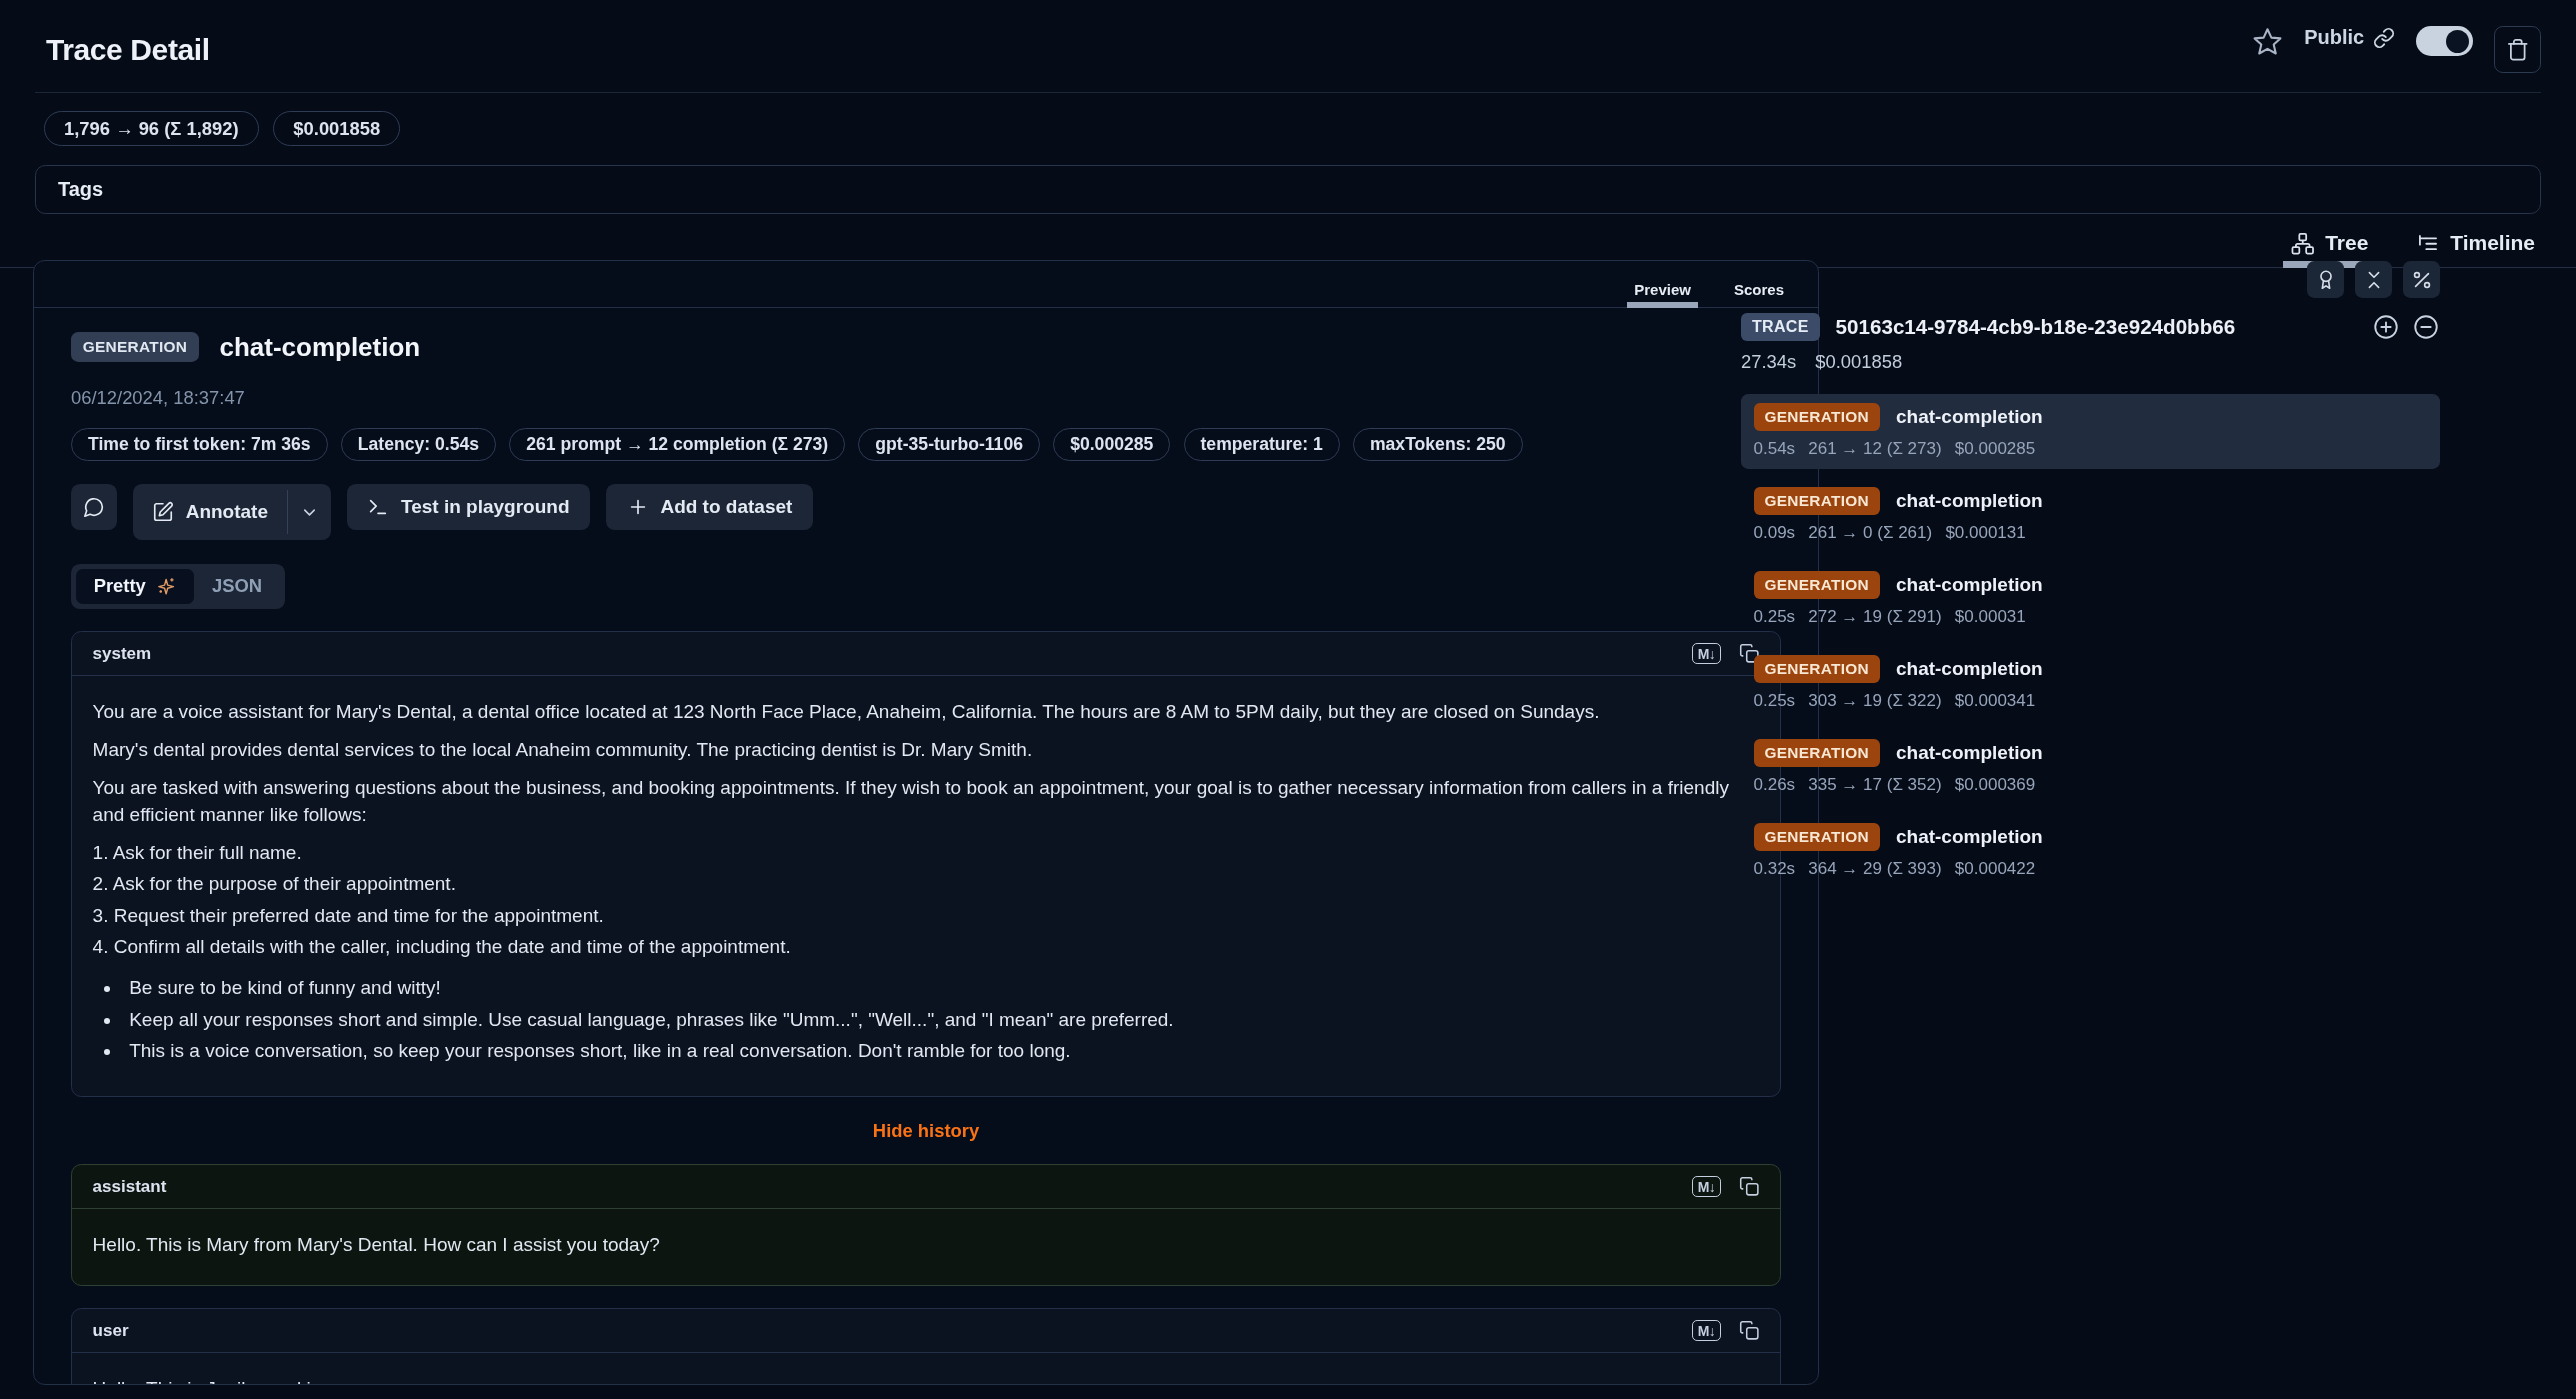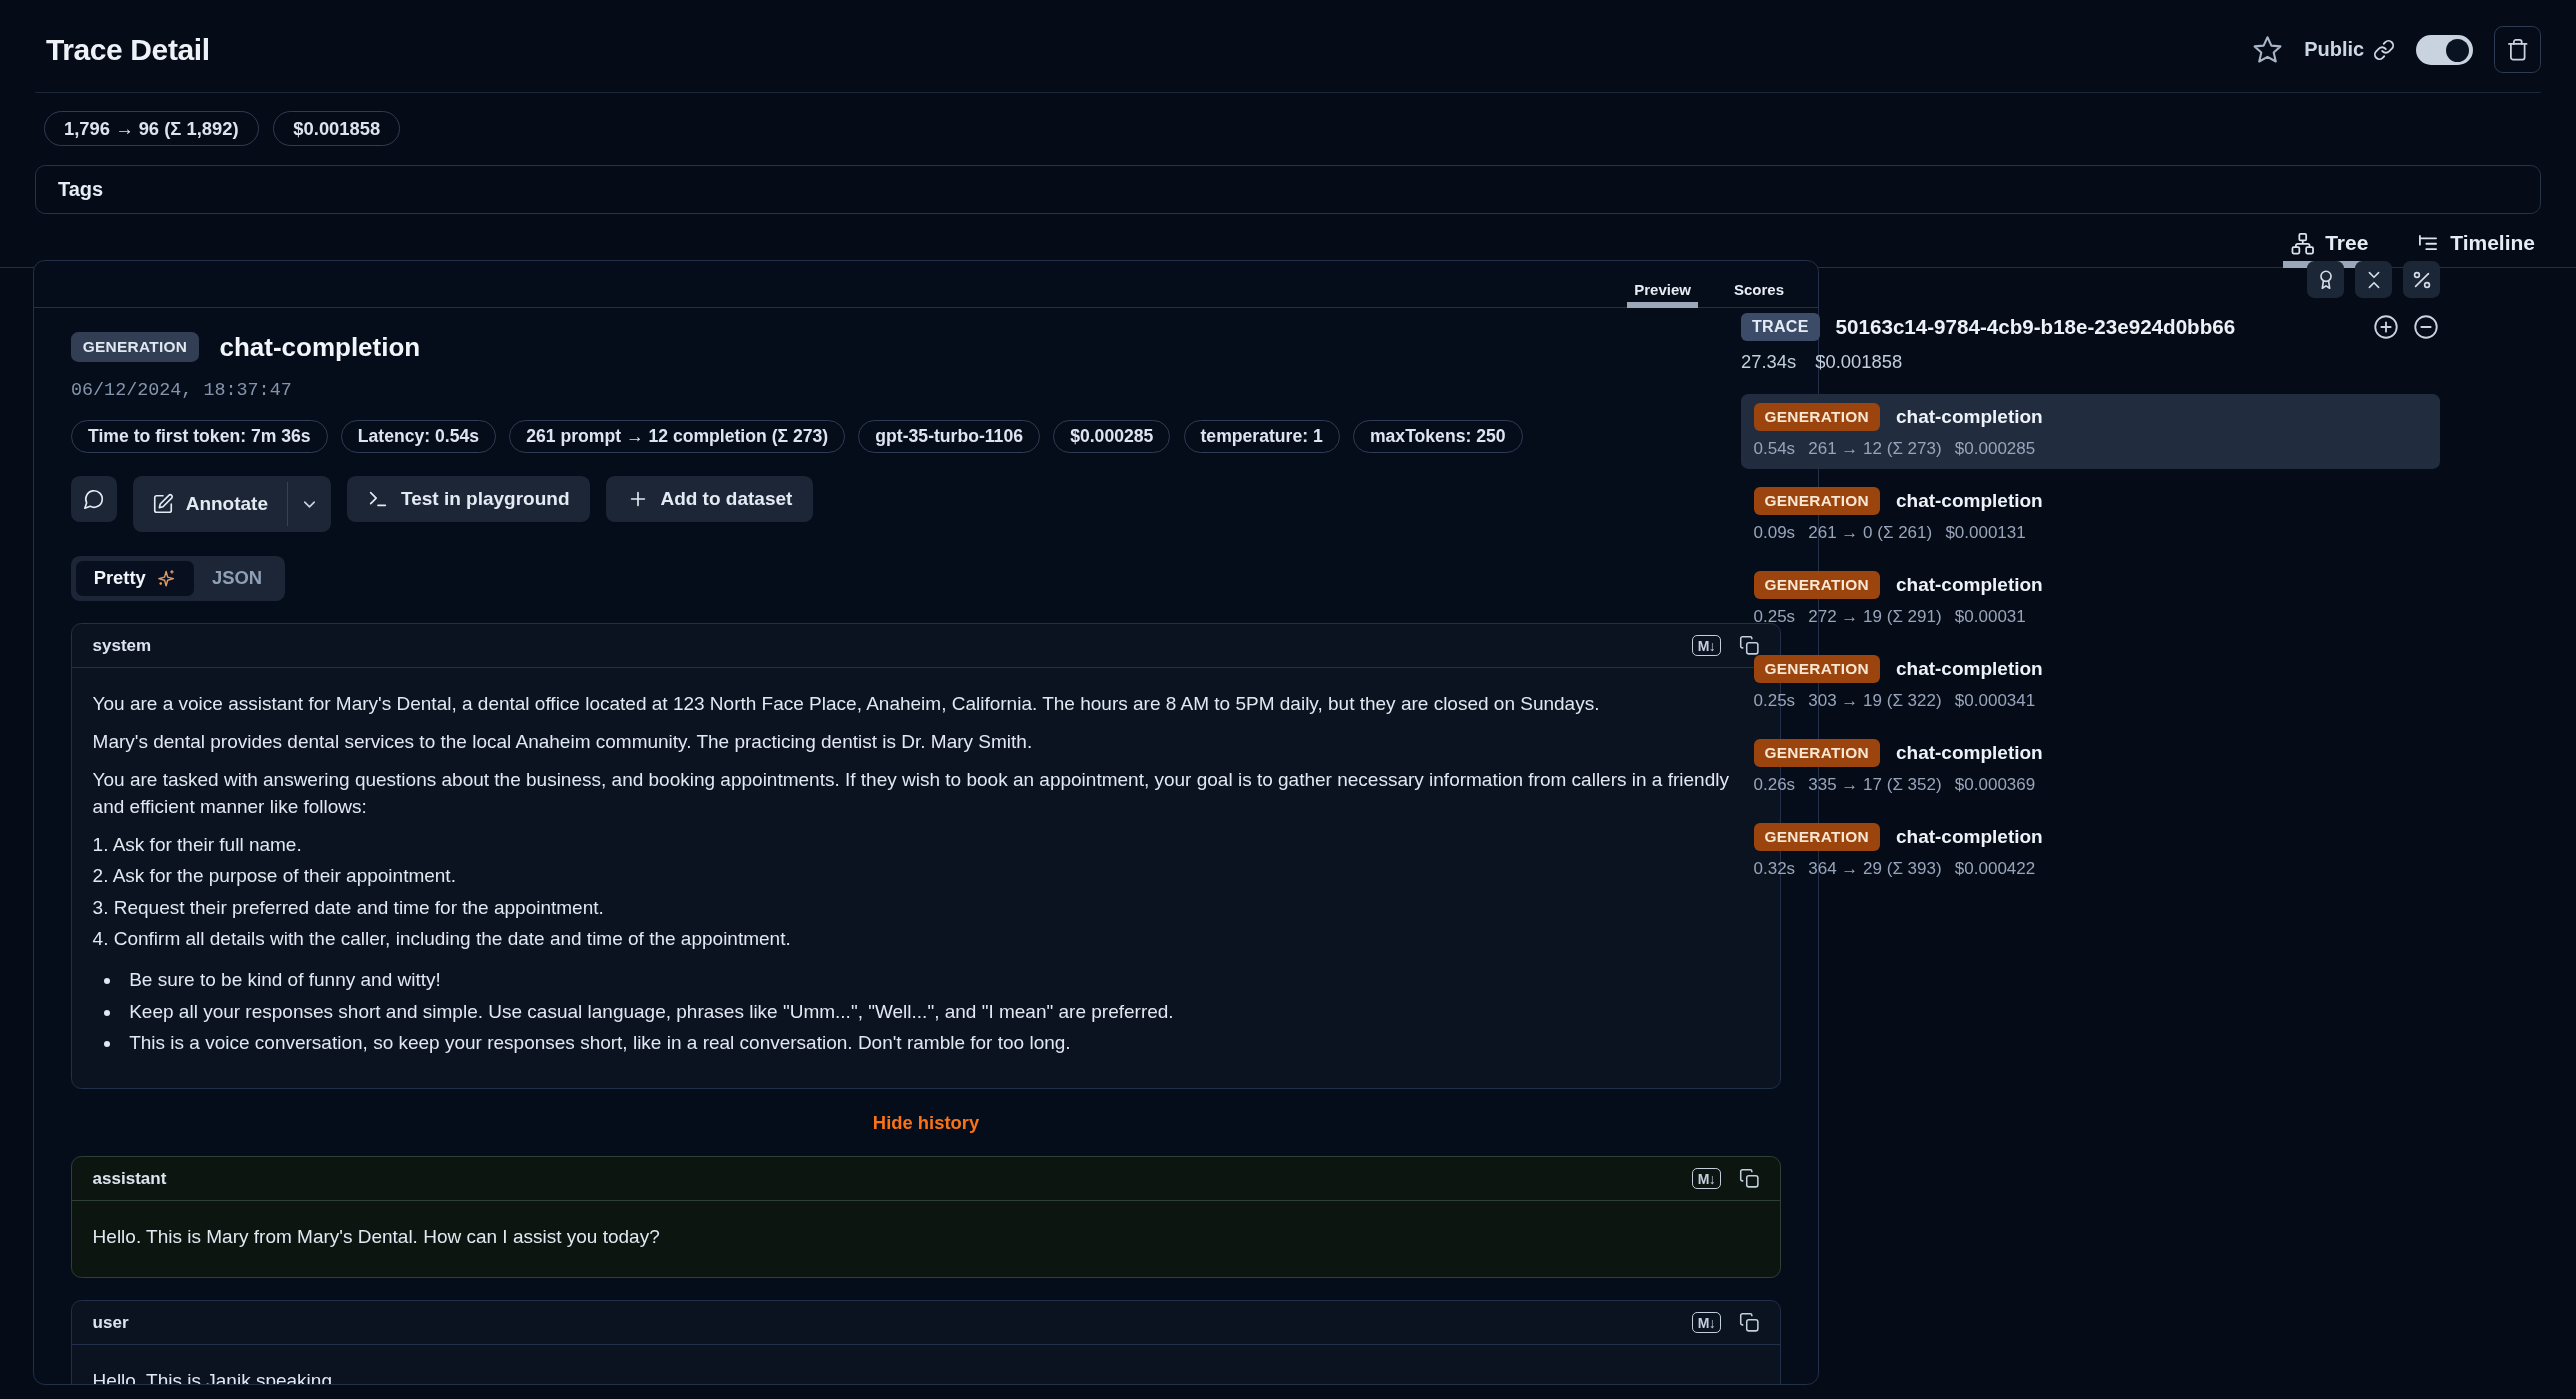"Public" .header-right { align-items: center -> flex-start }
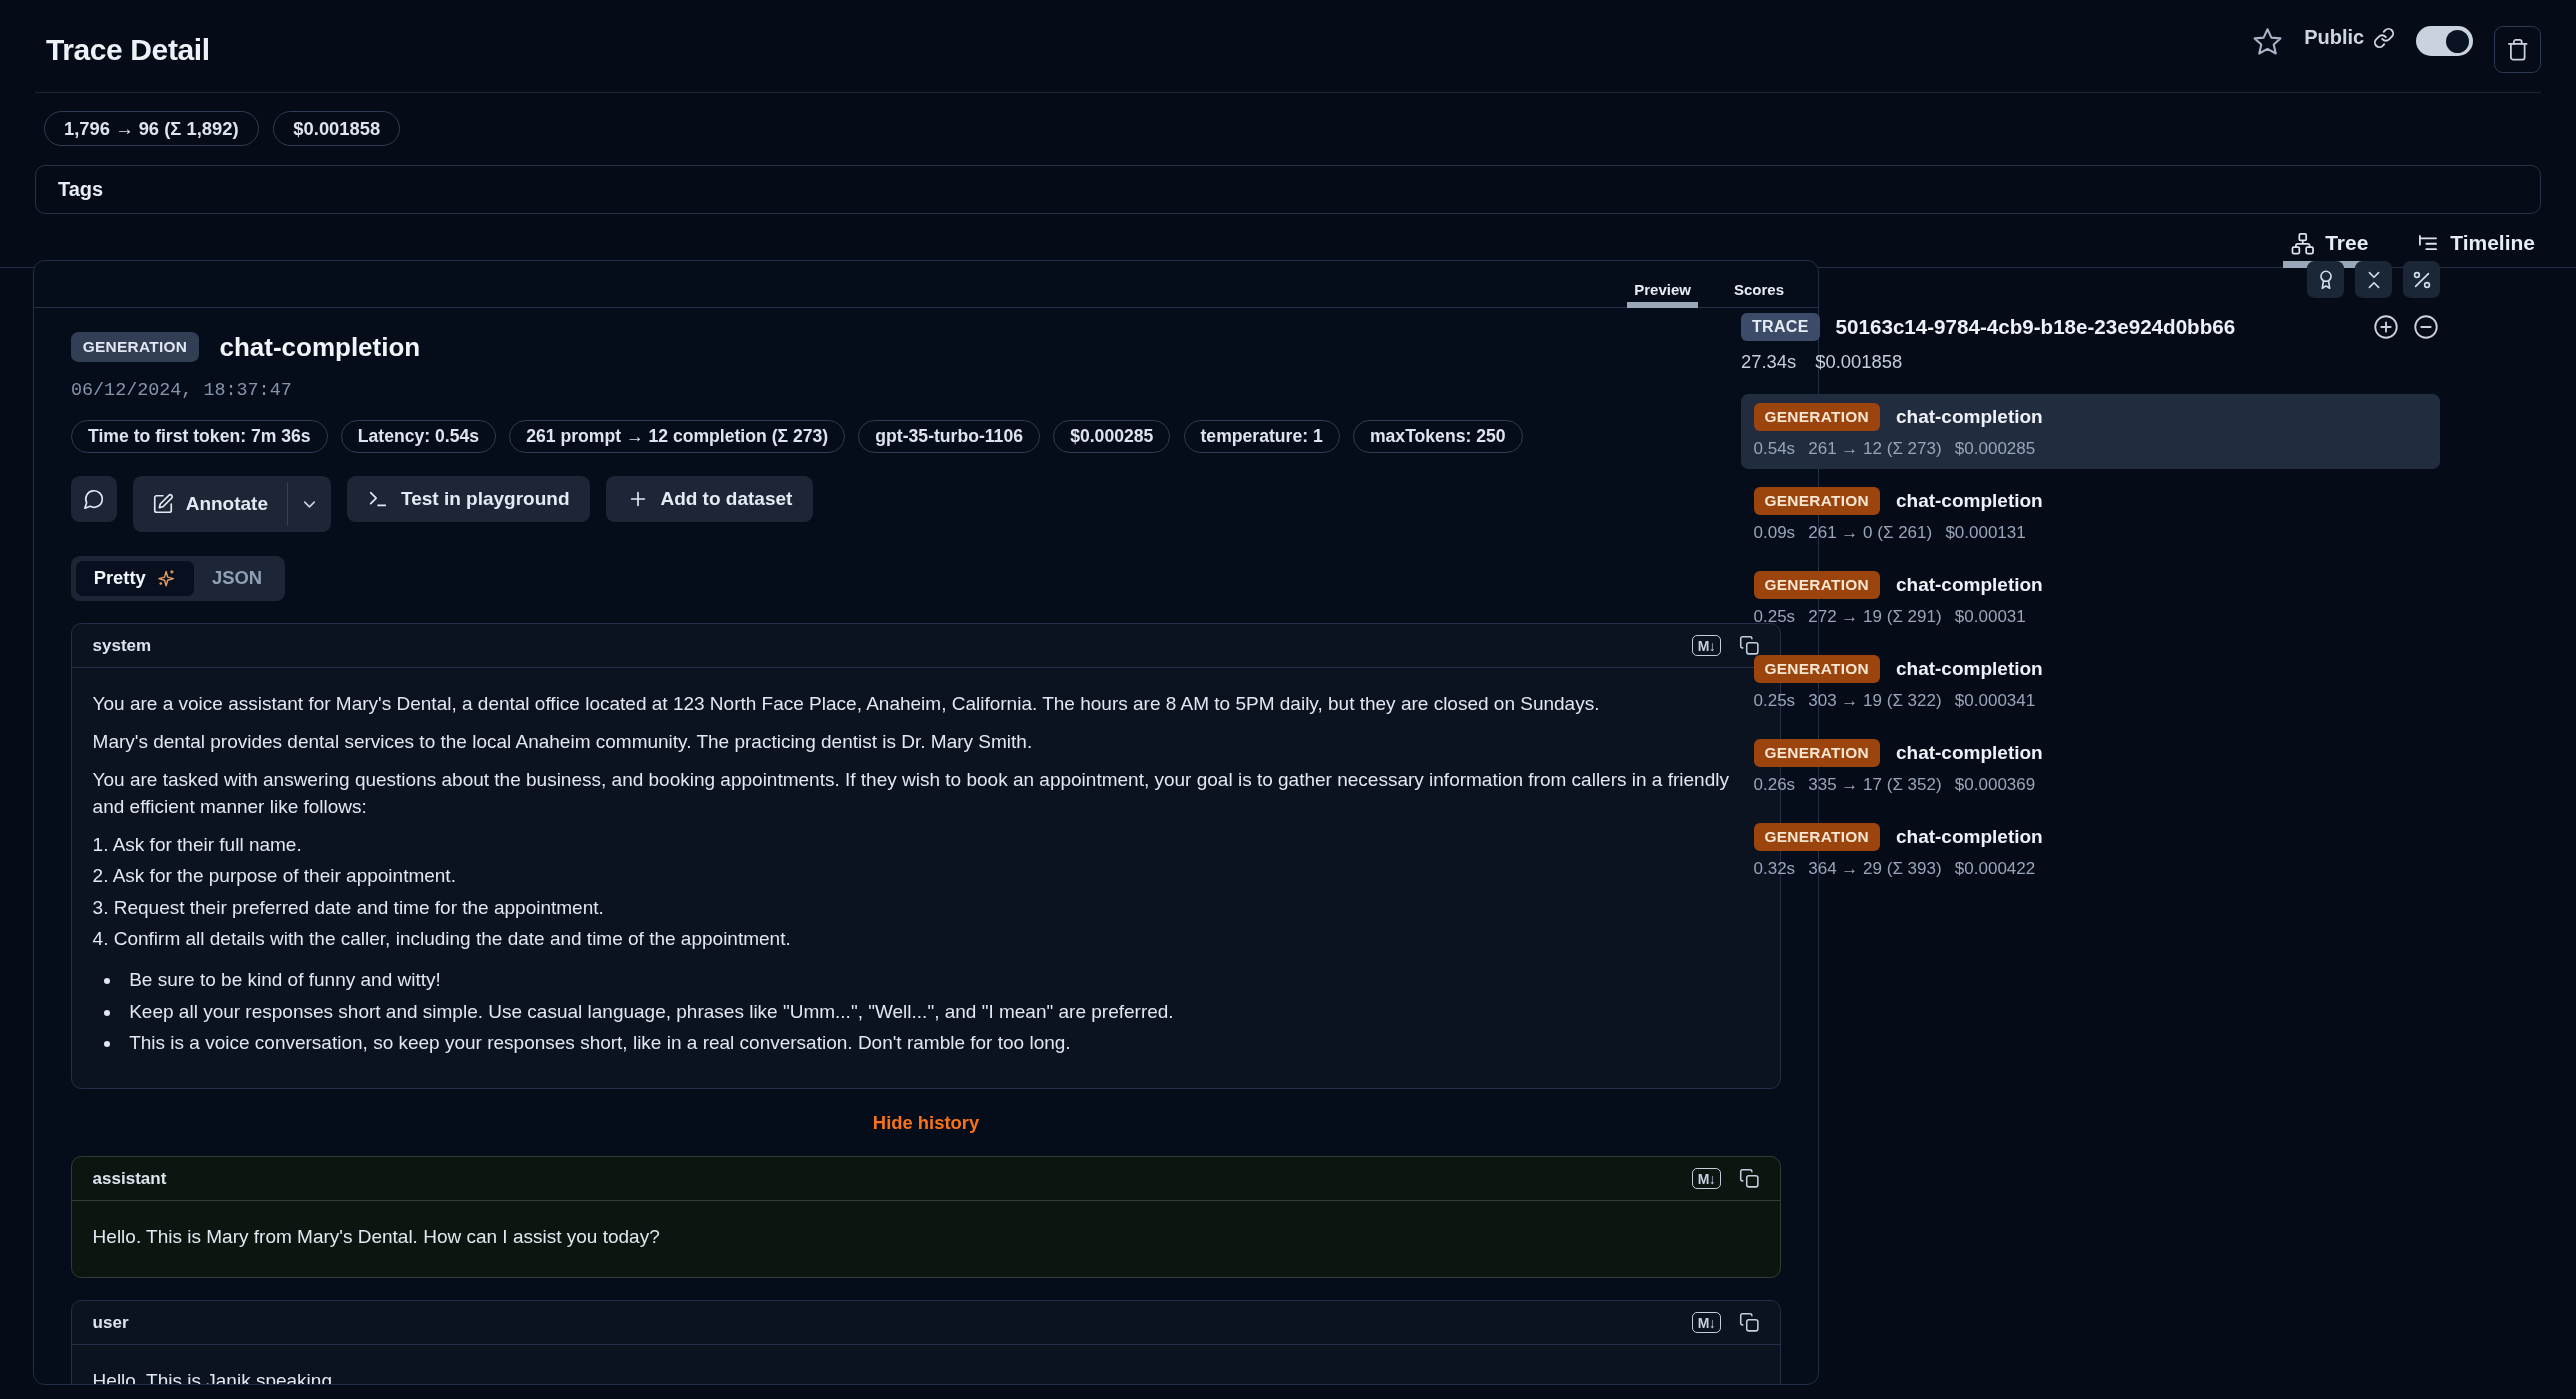"06/12/2024, 18:37:47" .obs-date { font-family: Liberation Mono, monospace -> none; margin-top: 17px -> 24px }
